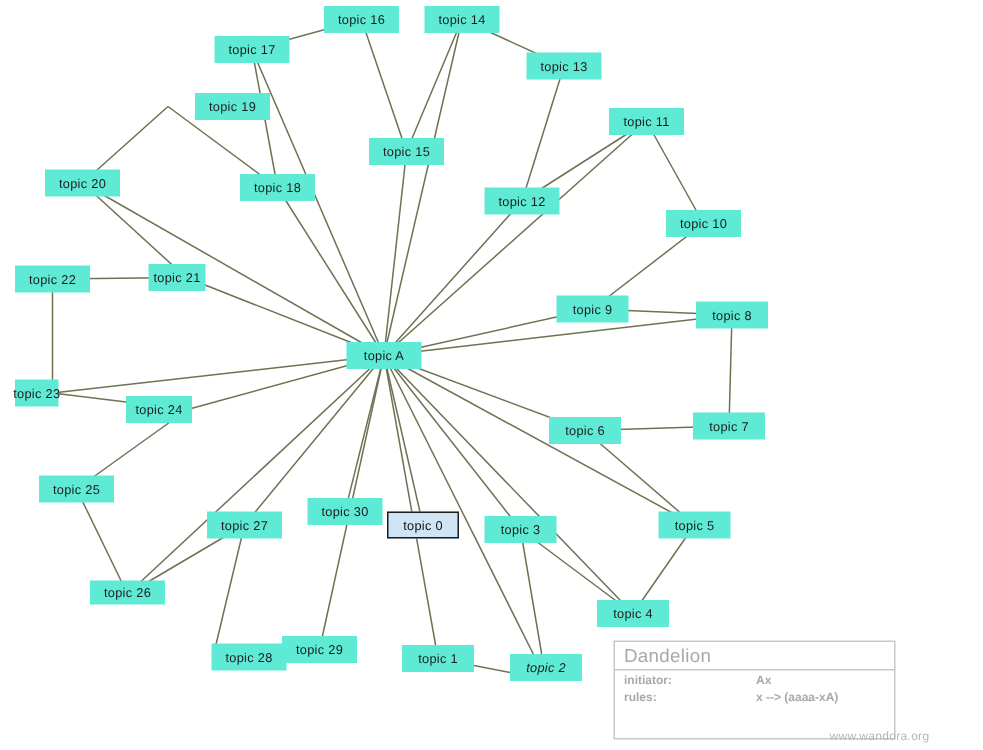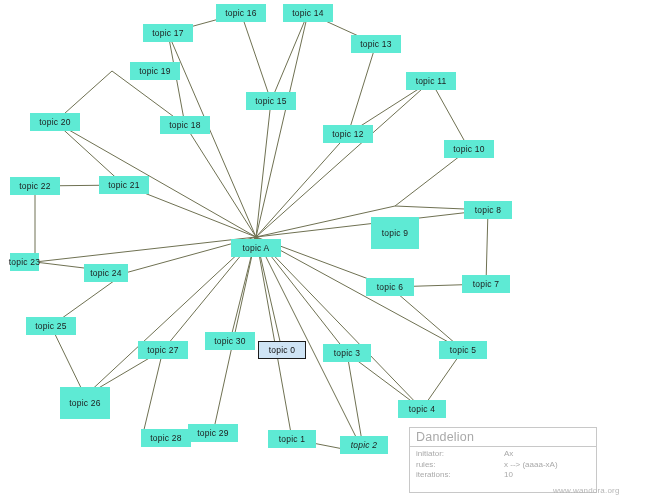"topic 21" div.node { width: 50px -> 38px }
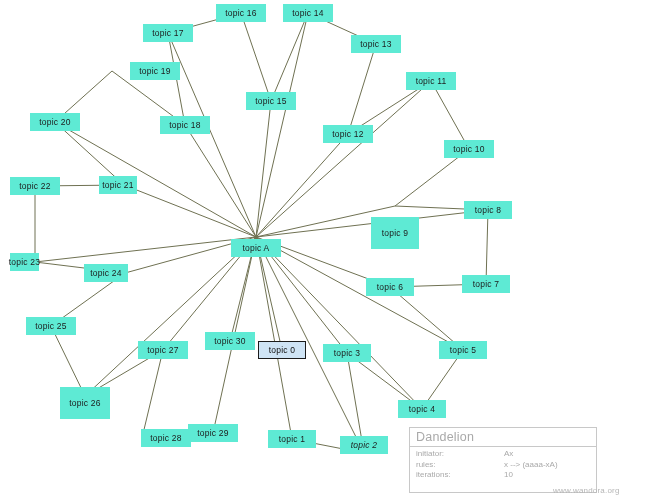"topic 9" div.node { height: 32px -> 18px; margin-top: 20px -> none }
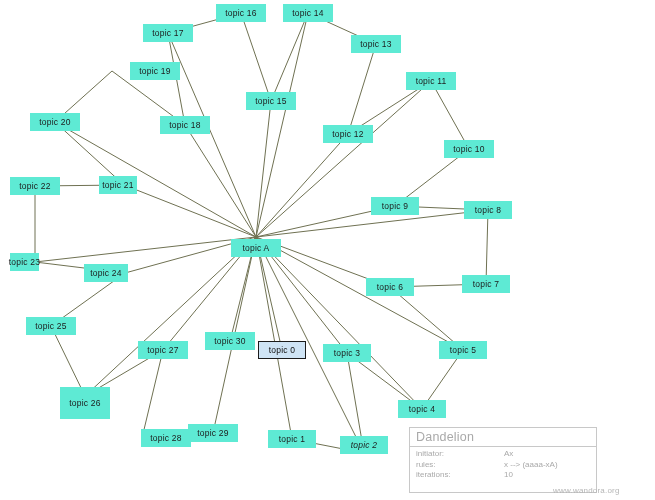"topic A" div.node { margin-top: 11px -> none }
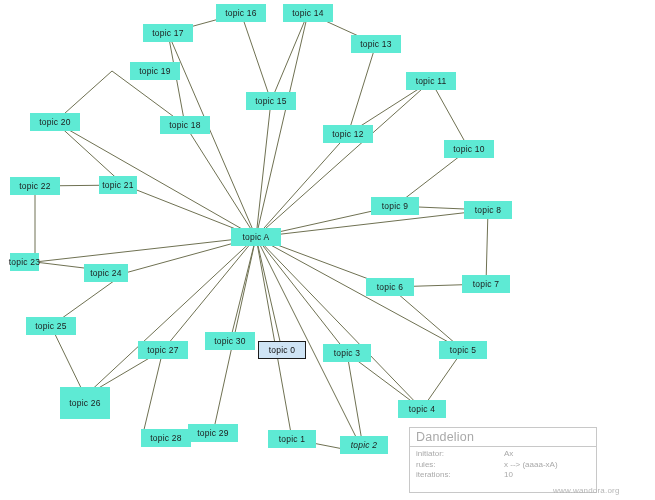"topic 26" div.node { height: 32px -> 16px }
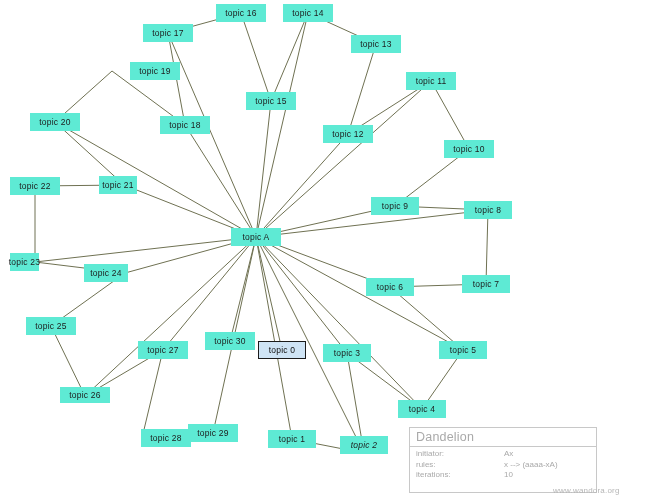"initiator:" .info-rows { font-weight: none -> bold }
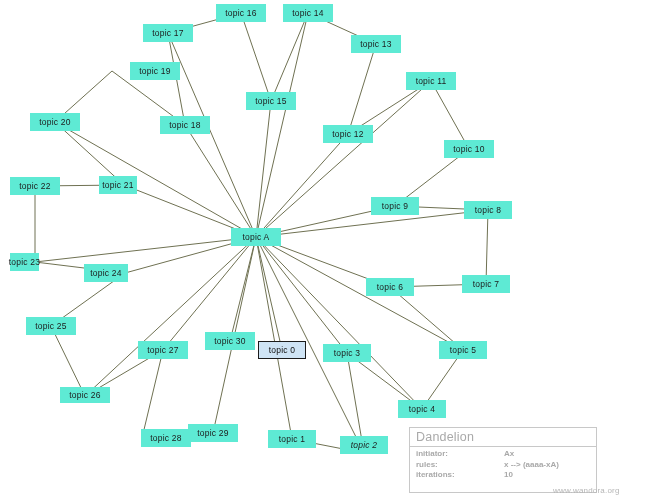"iterations:" div.info-row { html: <div> <div>iterations:</div> <div>10</div> </div> -> none }
